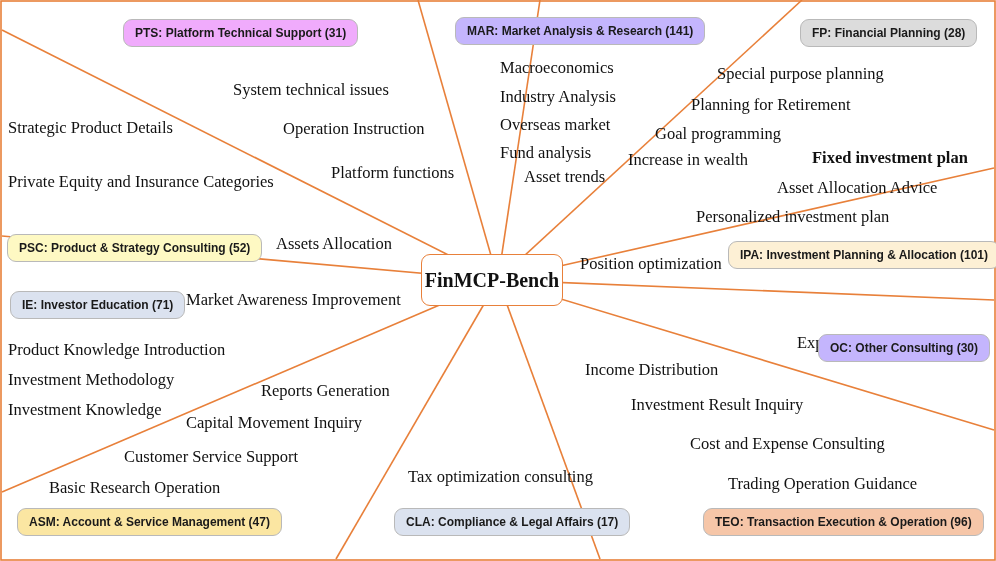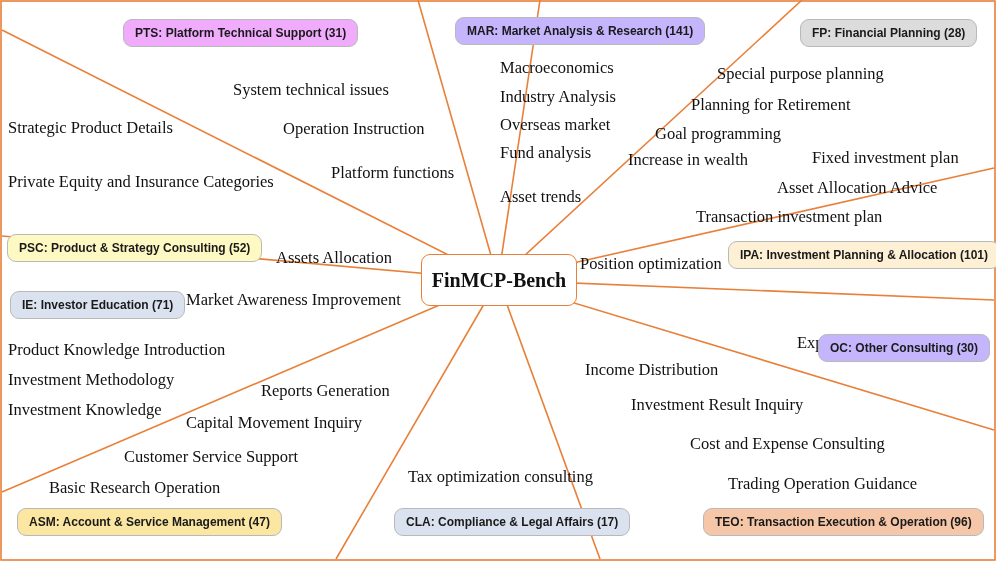"Fixed investment plan" div.leaf { font-weight: none -> bold }
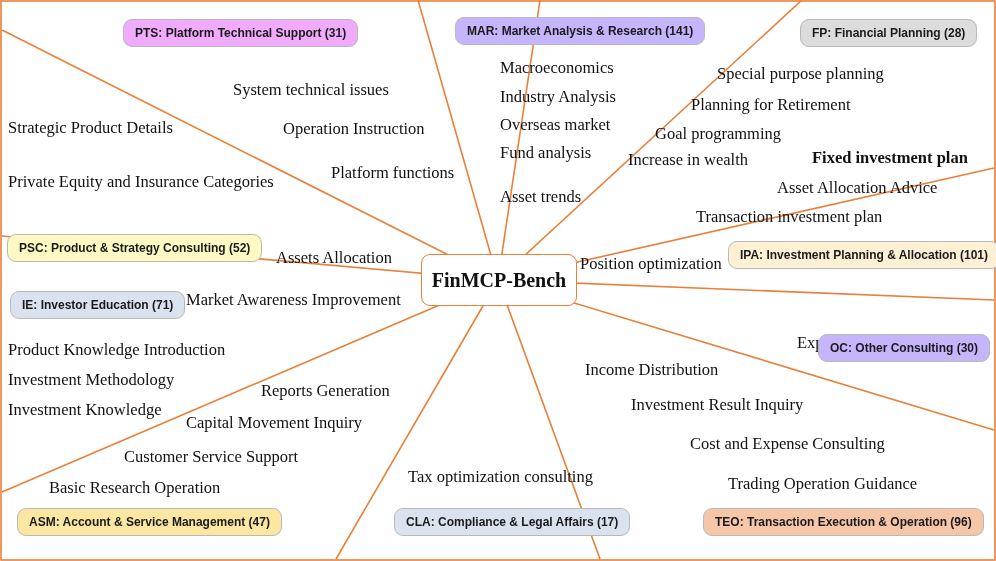"Asset trends" div.leaf { left: 500px -> 524px; margin-top: 20px -> none }
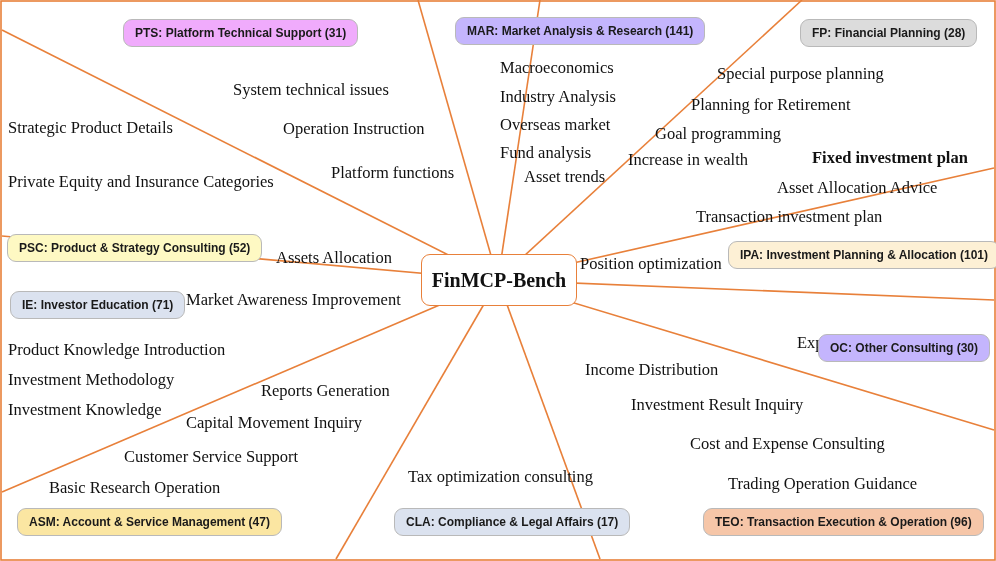"Transaction investment plan" div.leaf { text: Transaction -> Personalized }
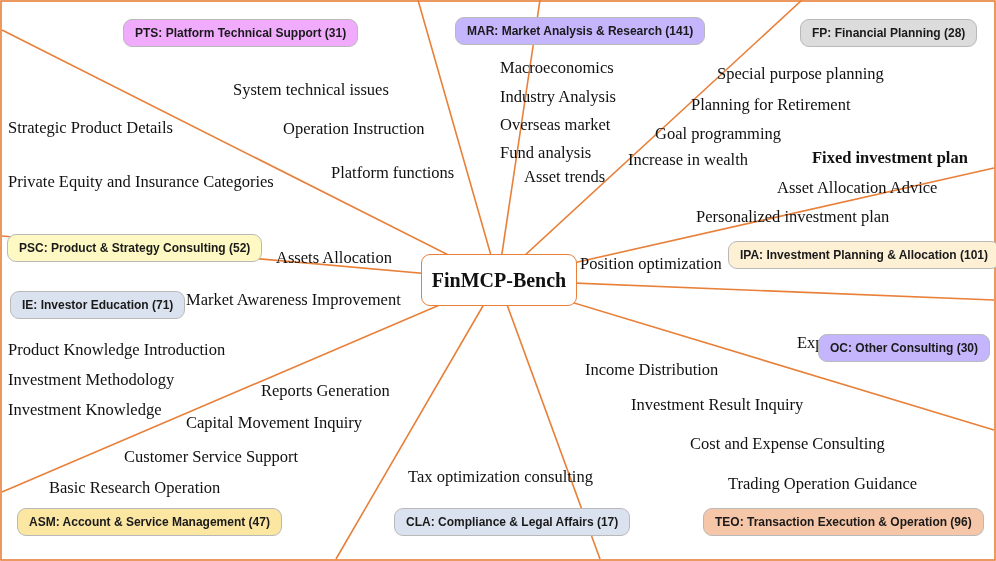"Assets Allocation" div.leaf { margin-top: 14px -> none }
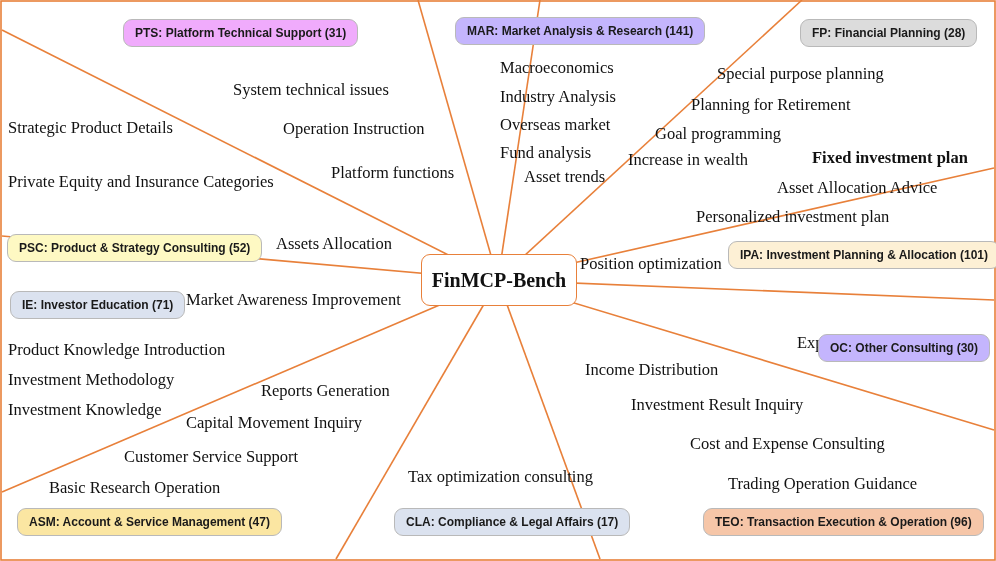"FinMCP-Bench" .center-node { width: 156px -> 142px }
